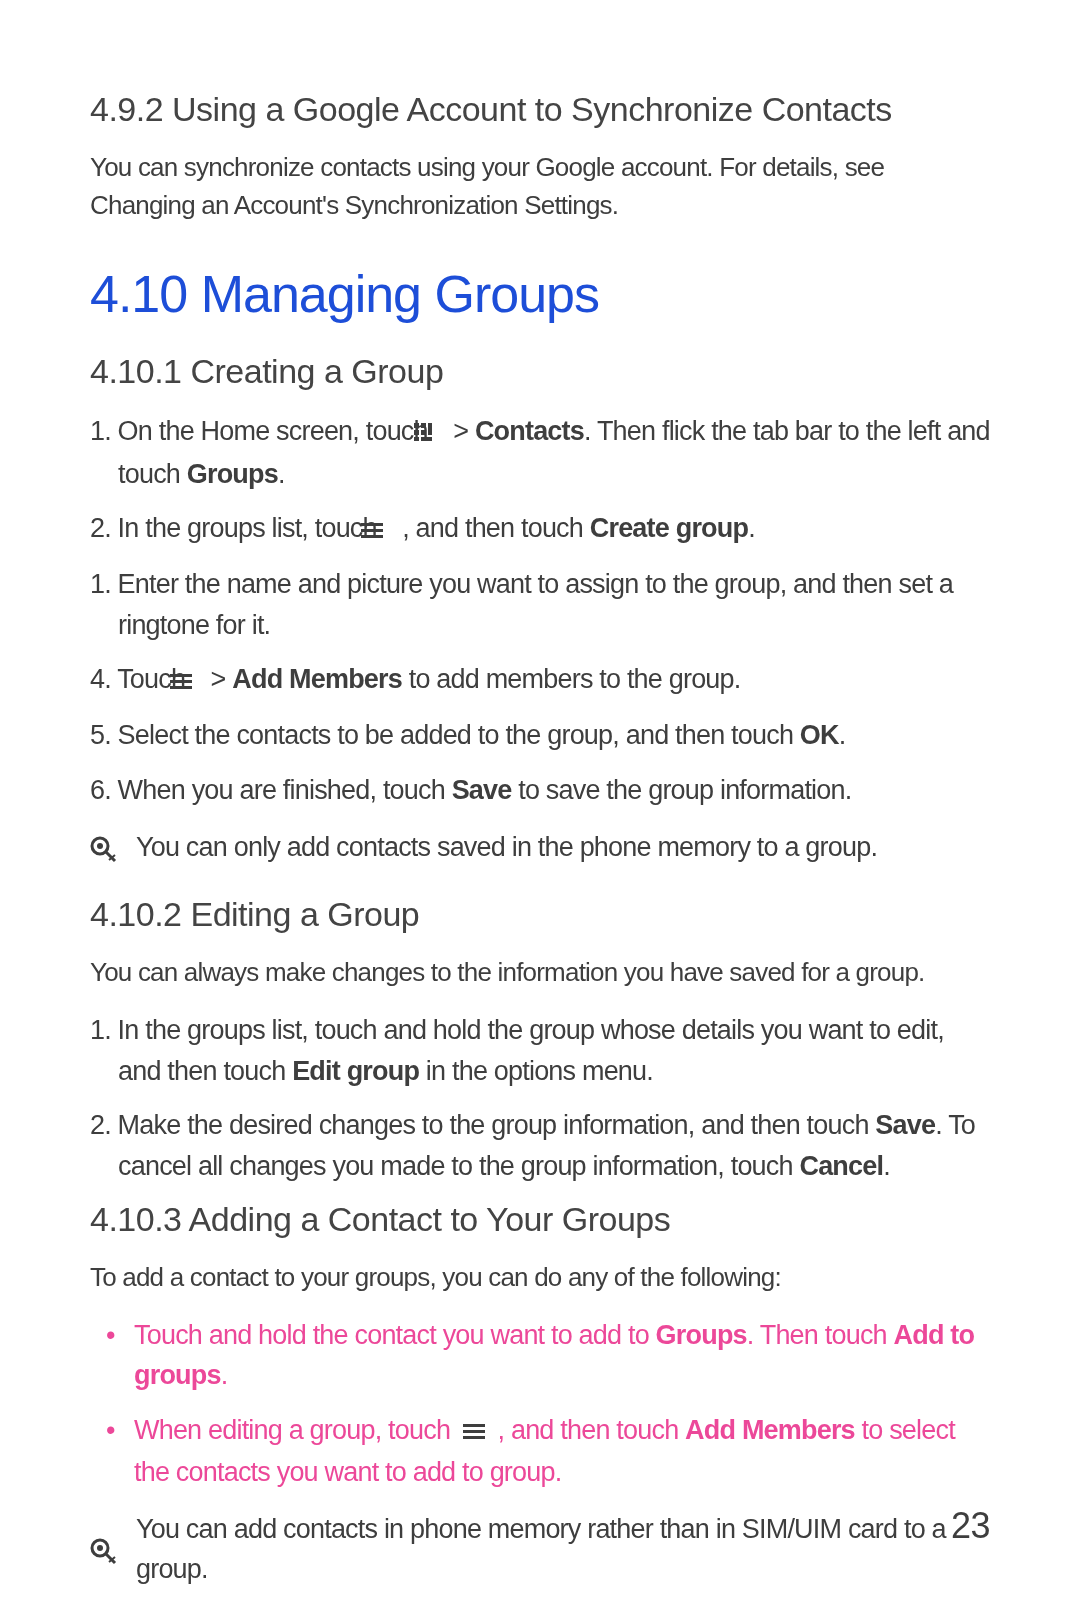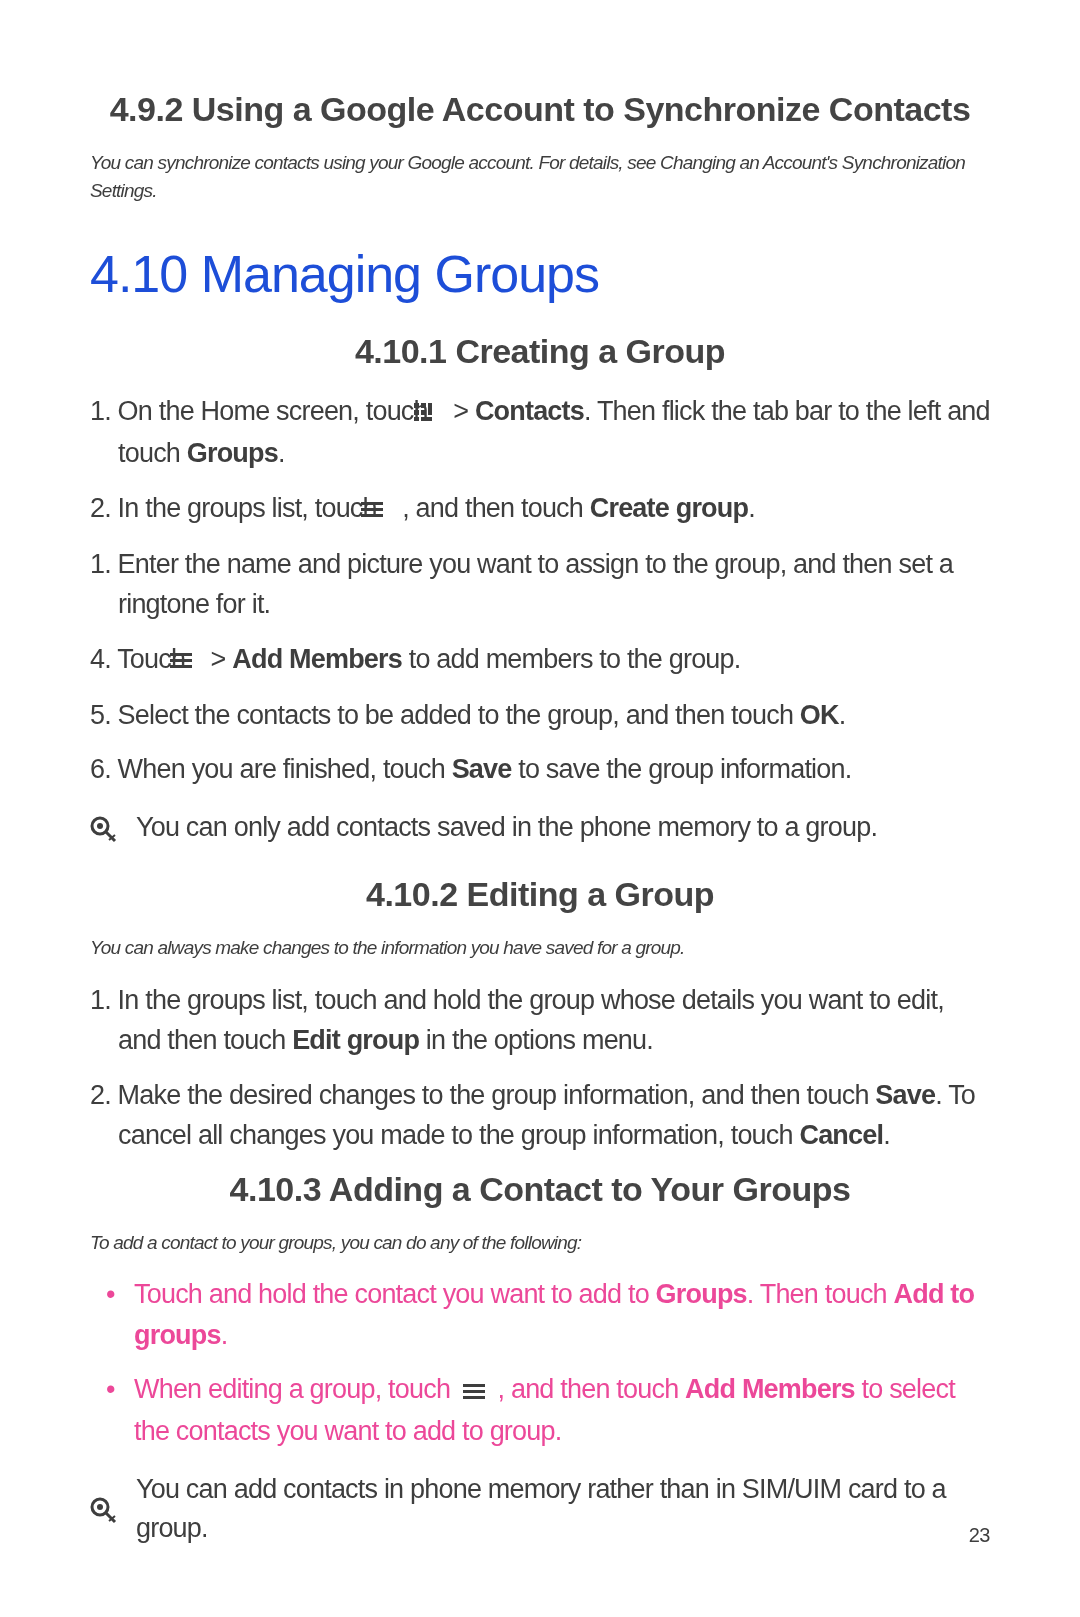"4.9.2 Using a Google Account" .h3 { font-weight: 700 -> 400; text-align: center -> none }
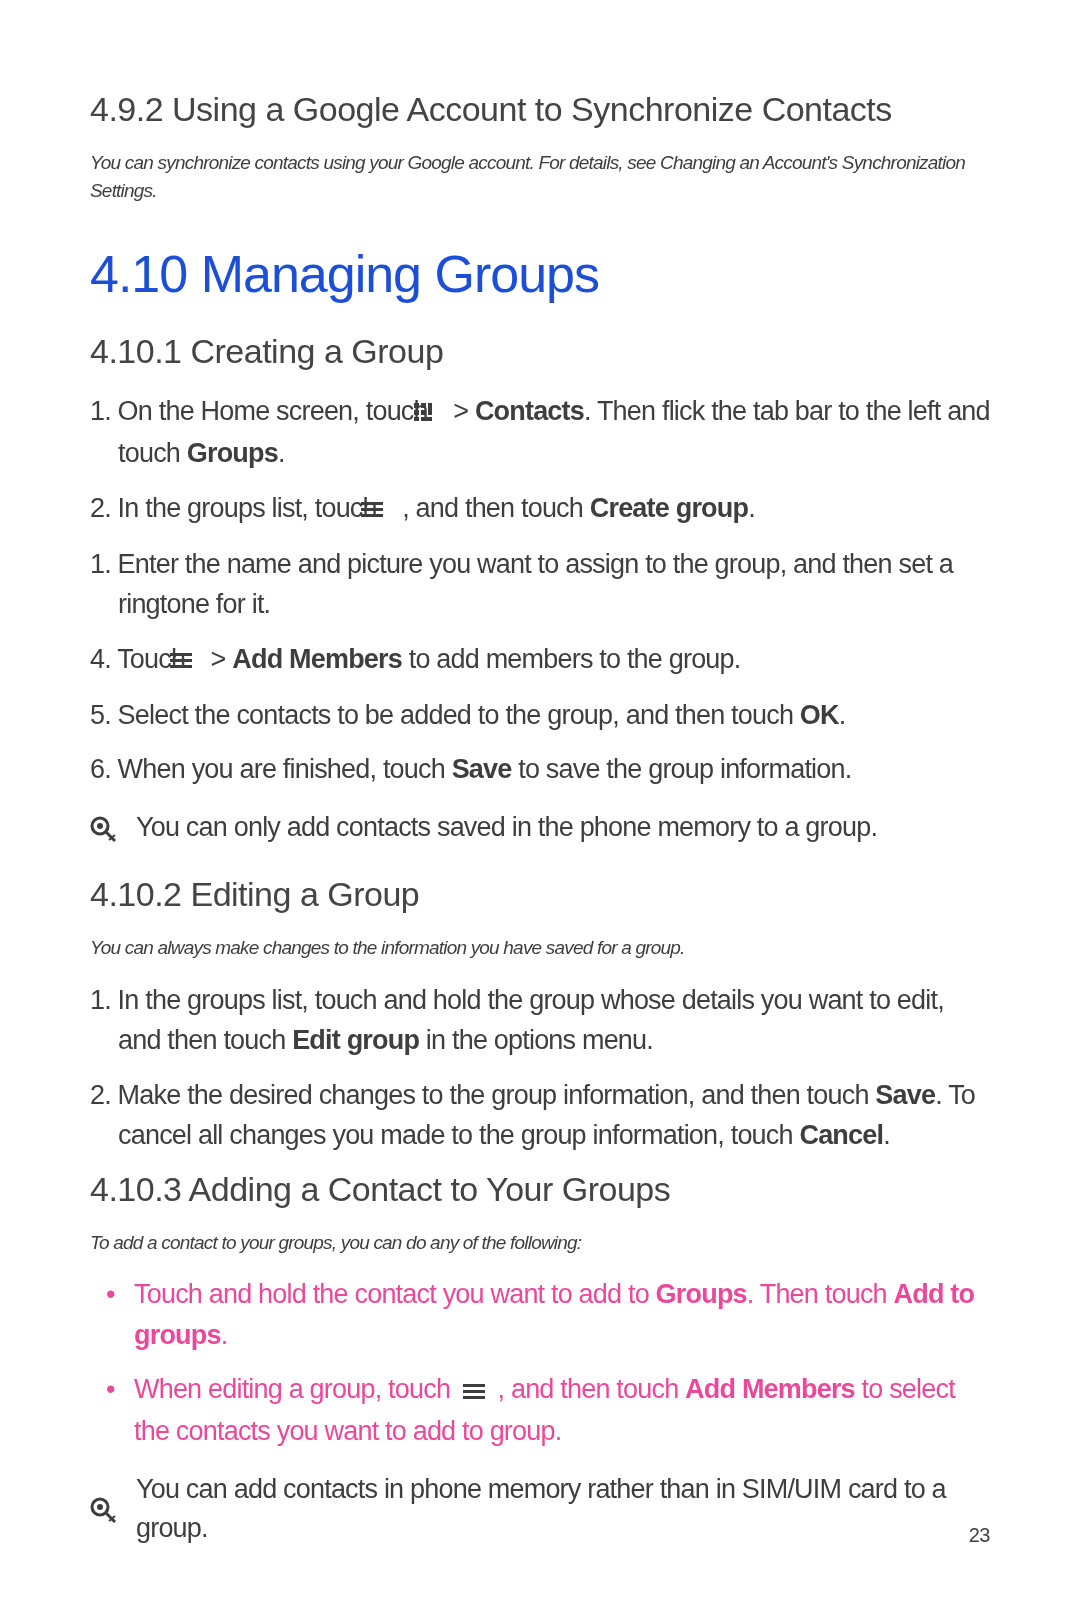"You can synchronize contacts using" .para { font-size: 19px -> 26px; font-style: italic -> none }
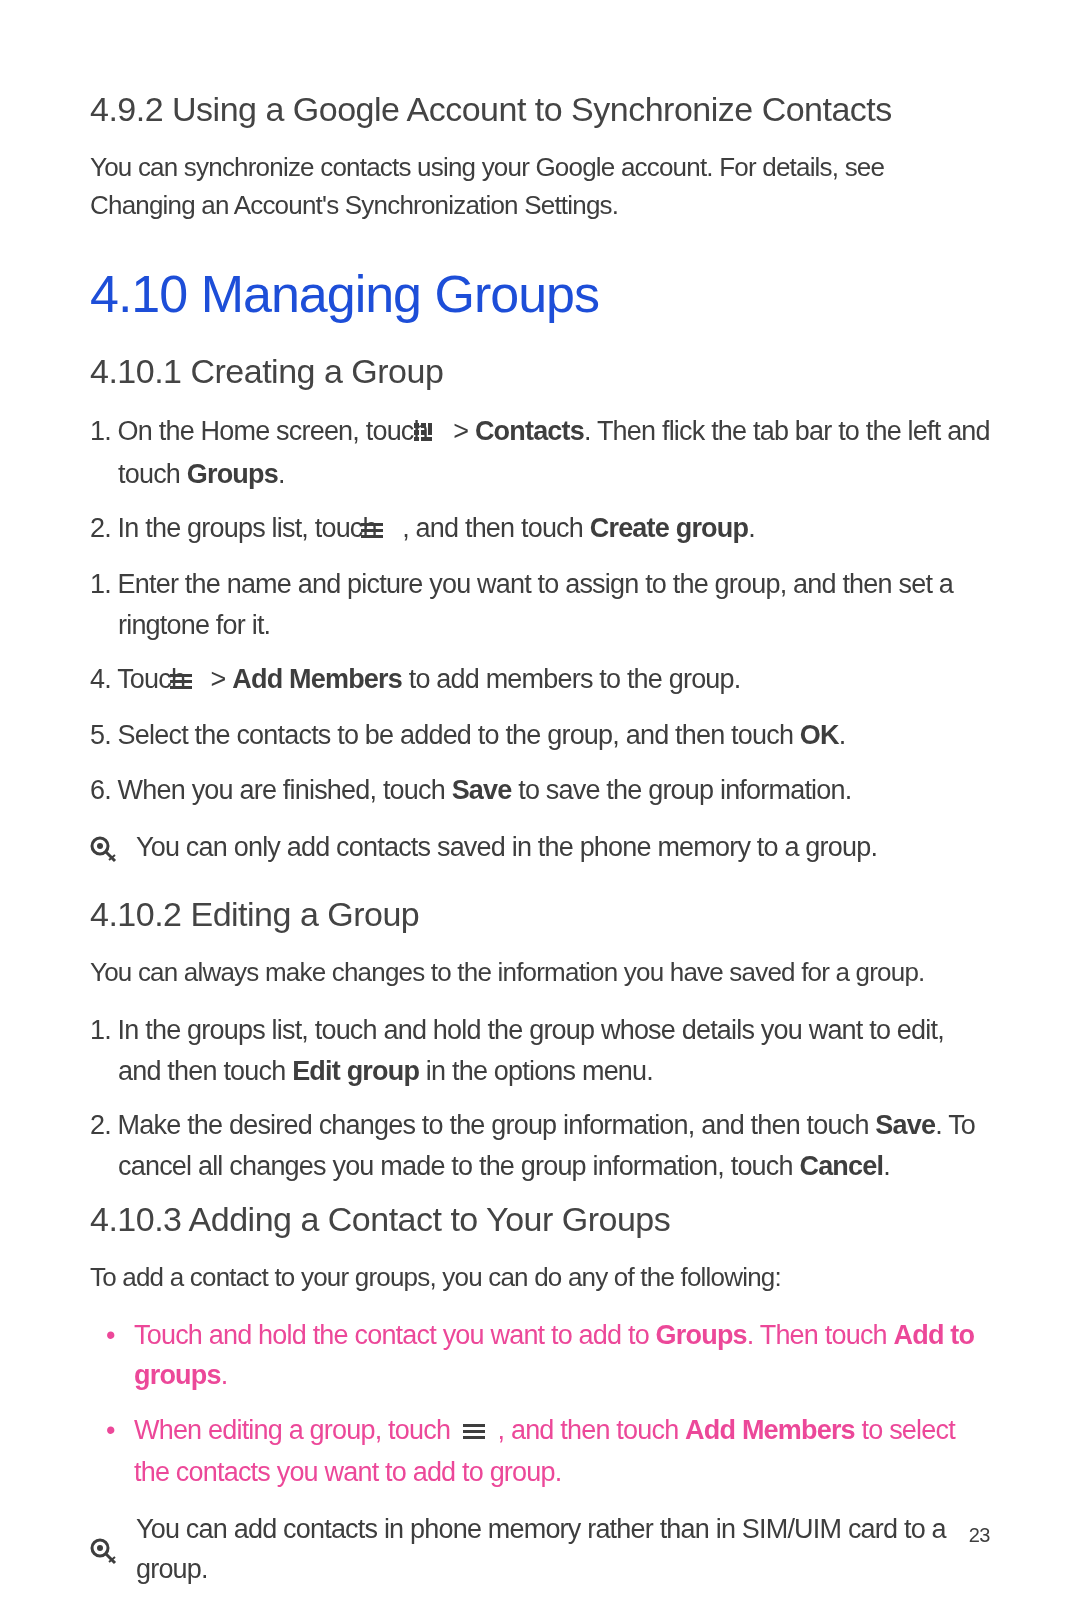"23" .page-num { font-size: 20px -> 36px }
